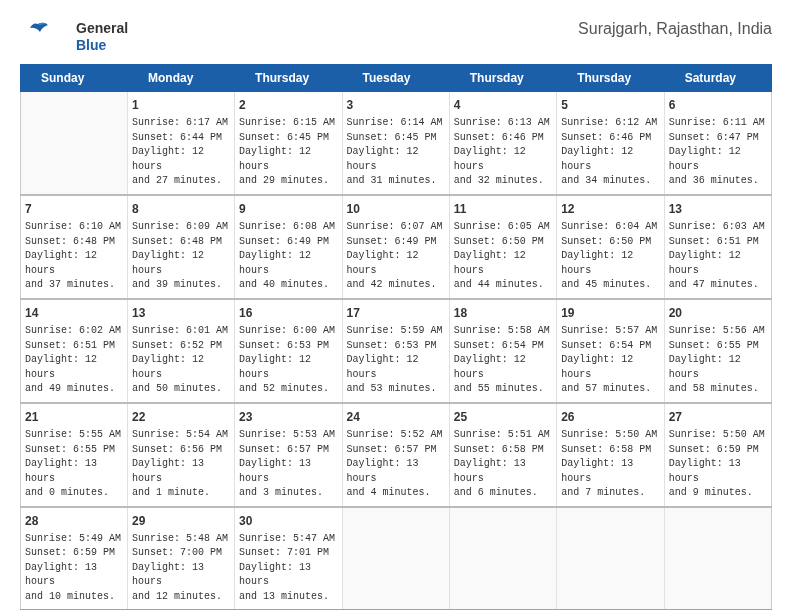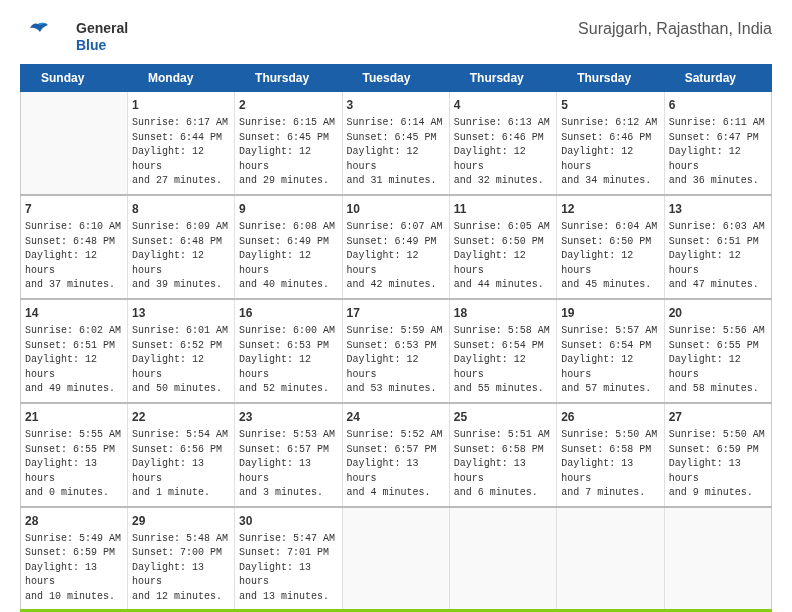"28" tbody tr:last-child td { border-bottom: 4px solid #84cc16 -> 1px solid #84cc16 }
